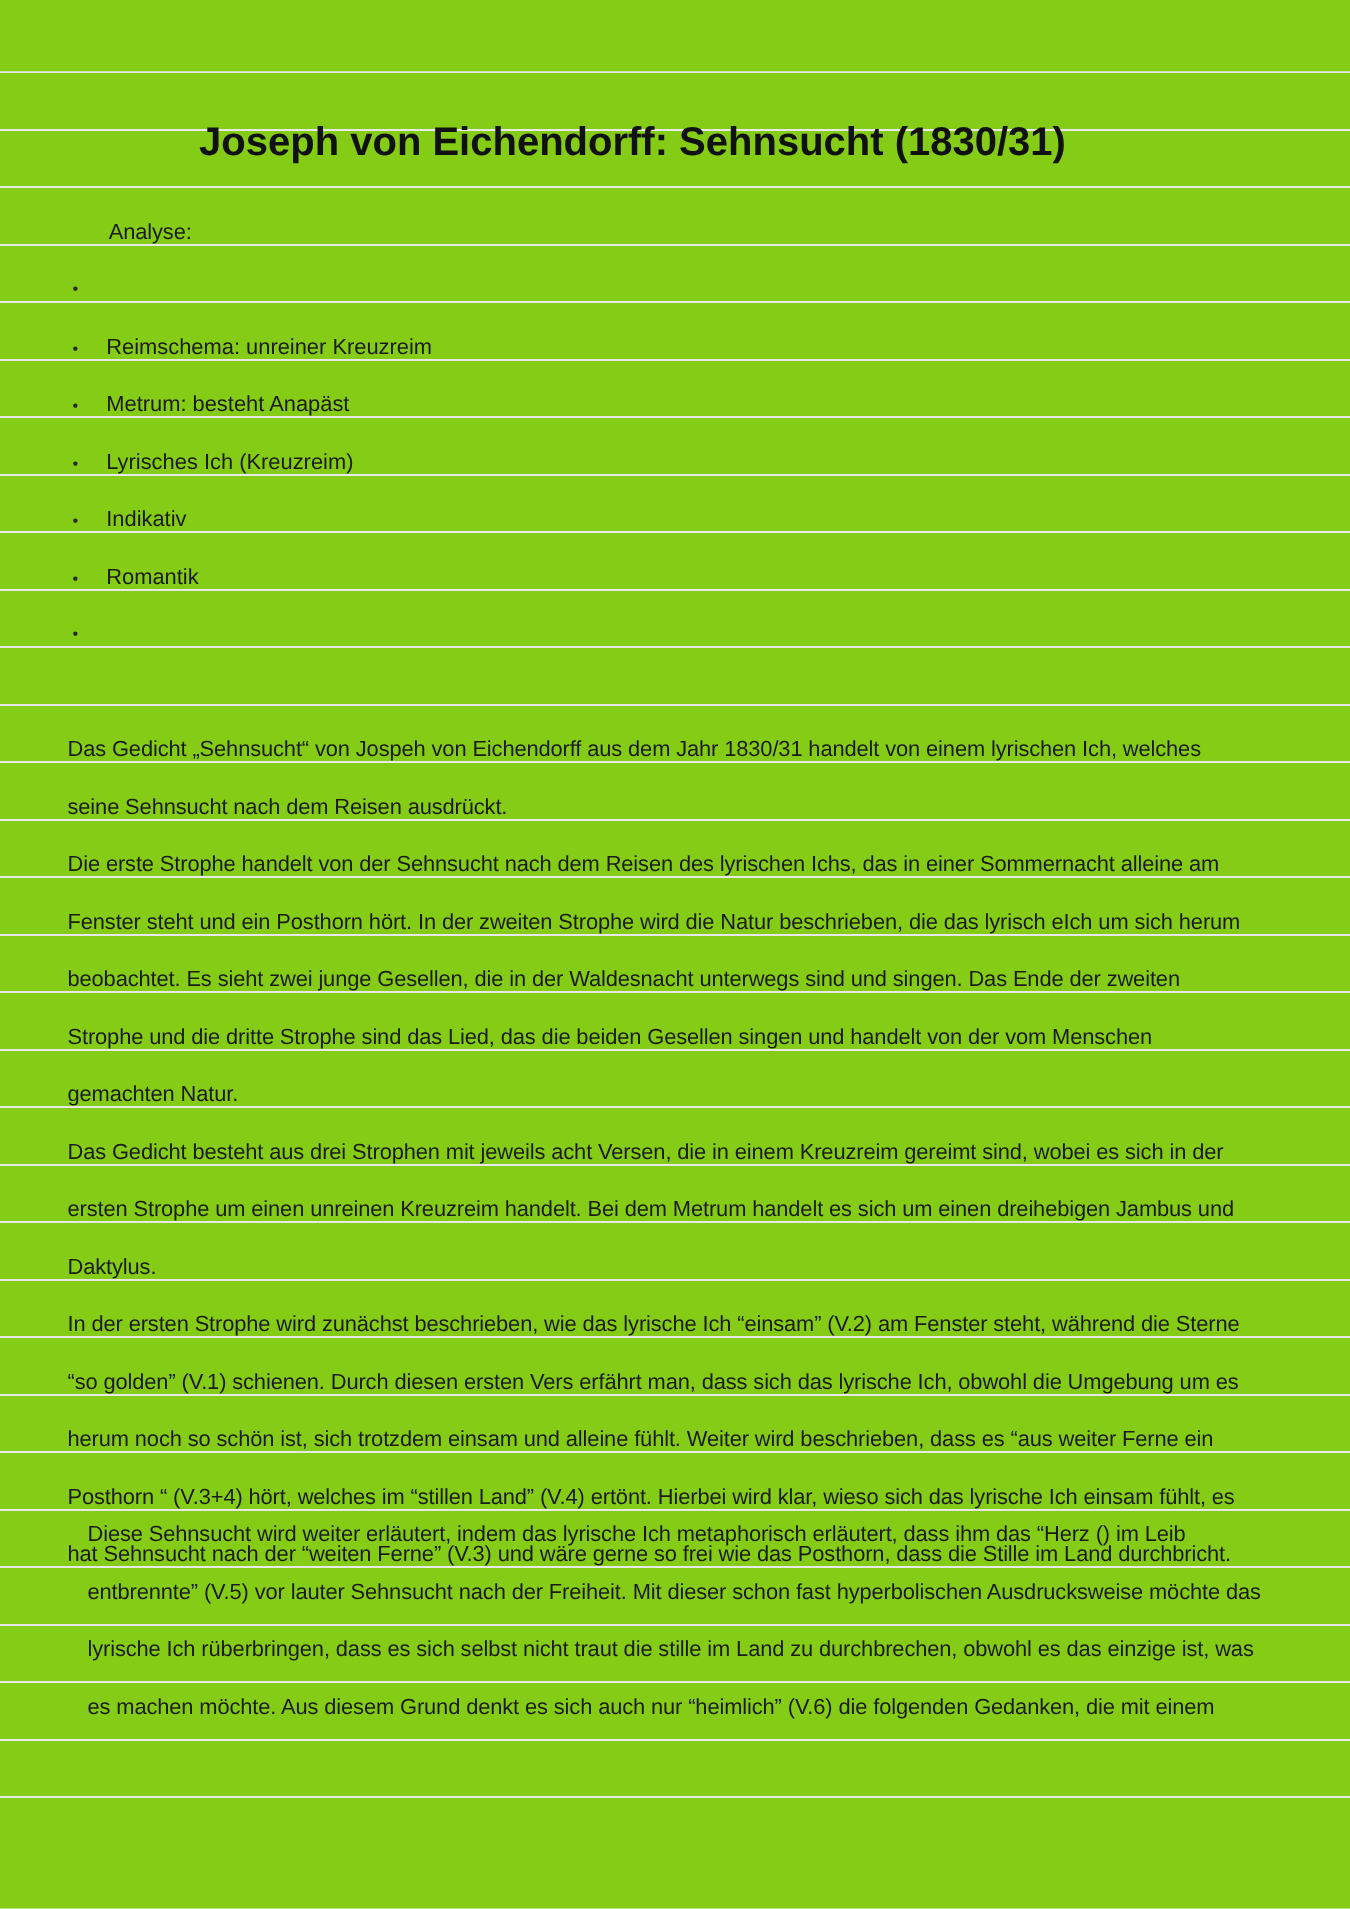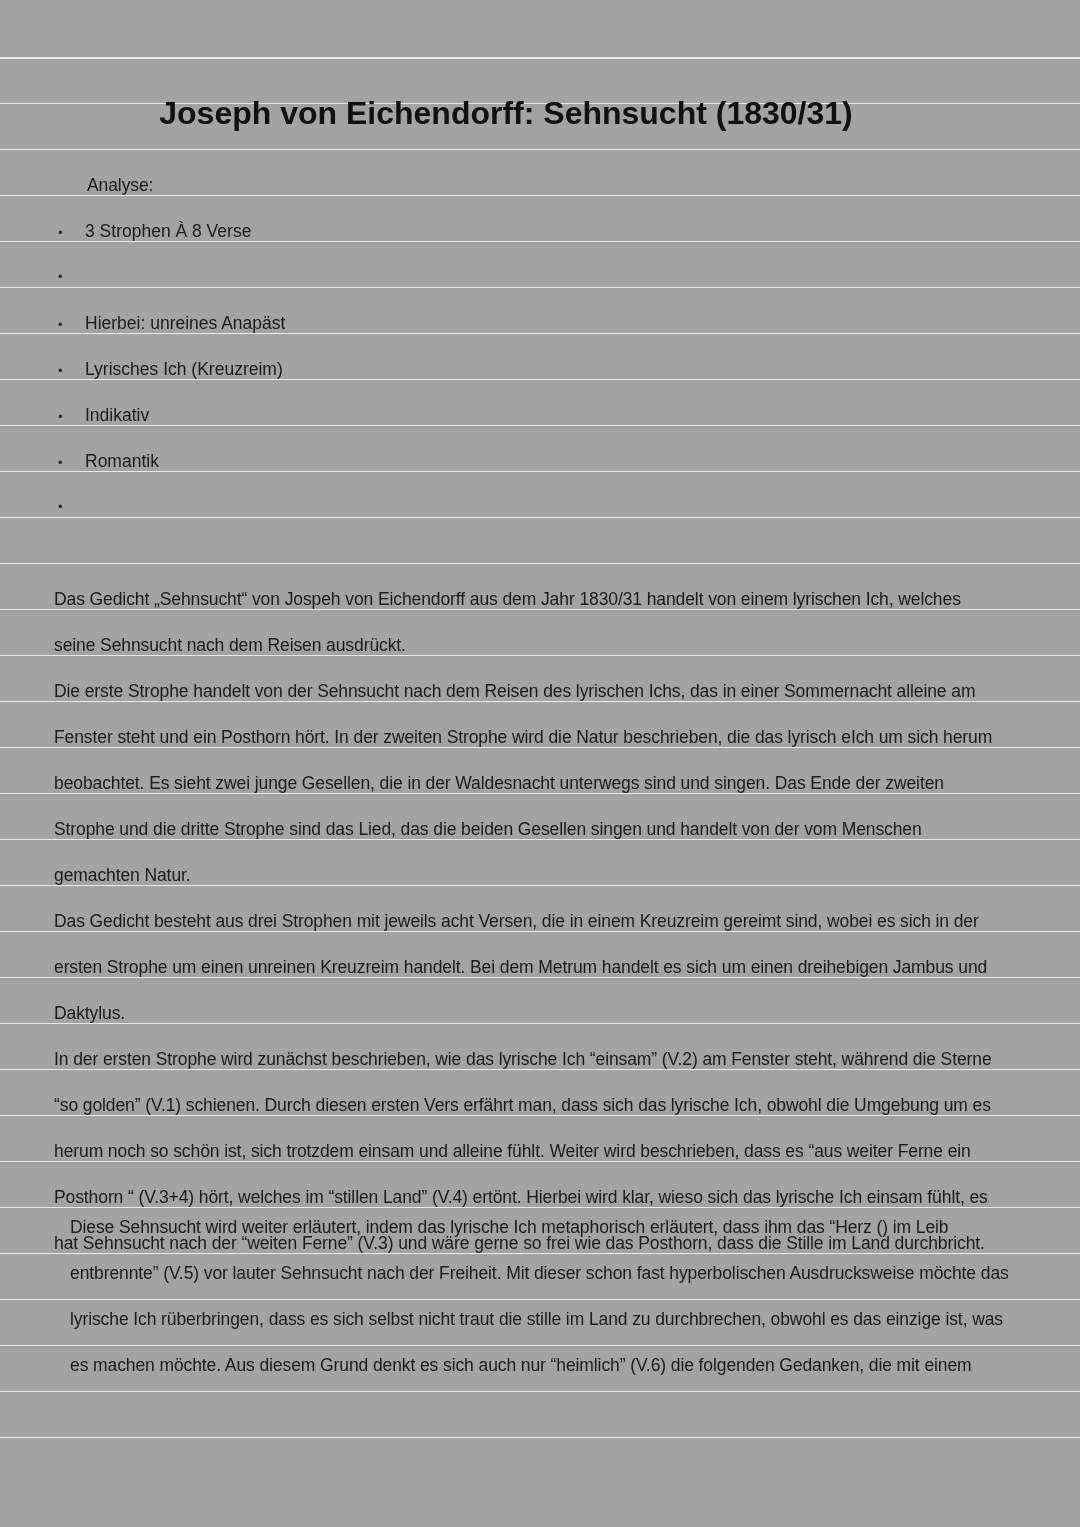"Joseph von Eichendorff: Sehnsucht" .page { background: #a3a3a3 -> #84cc16 }
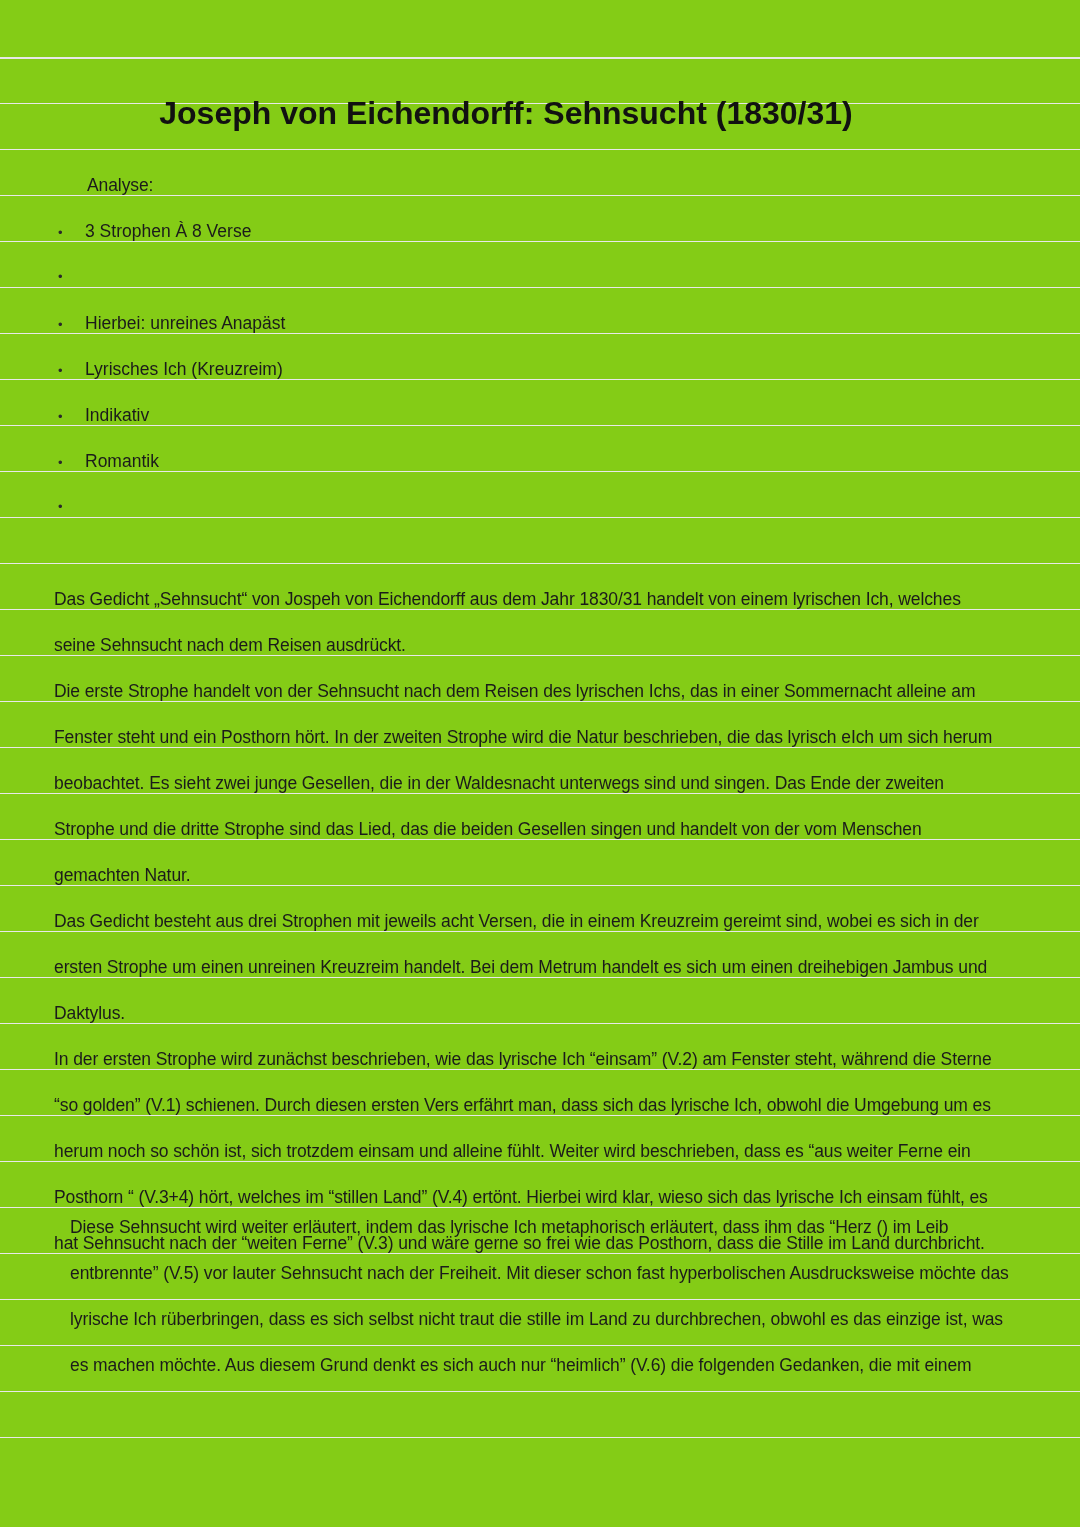"3 Strophen À 8 Verse" span.bullet-label { html: <span>3 Strophen À 8 Verse</span> -> none }
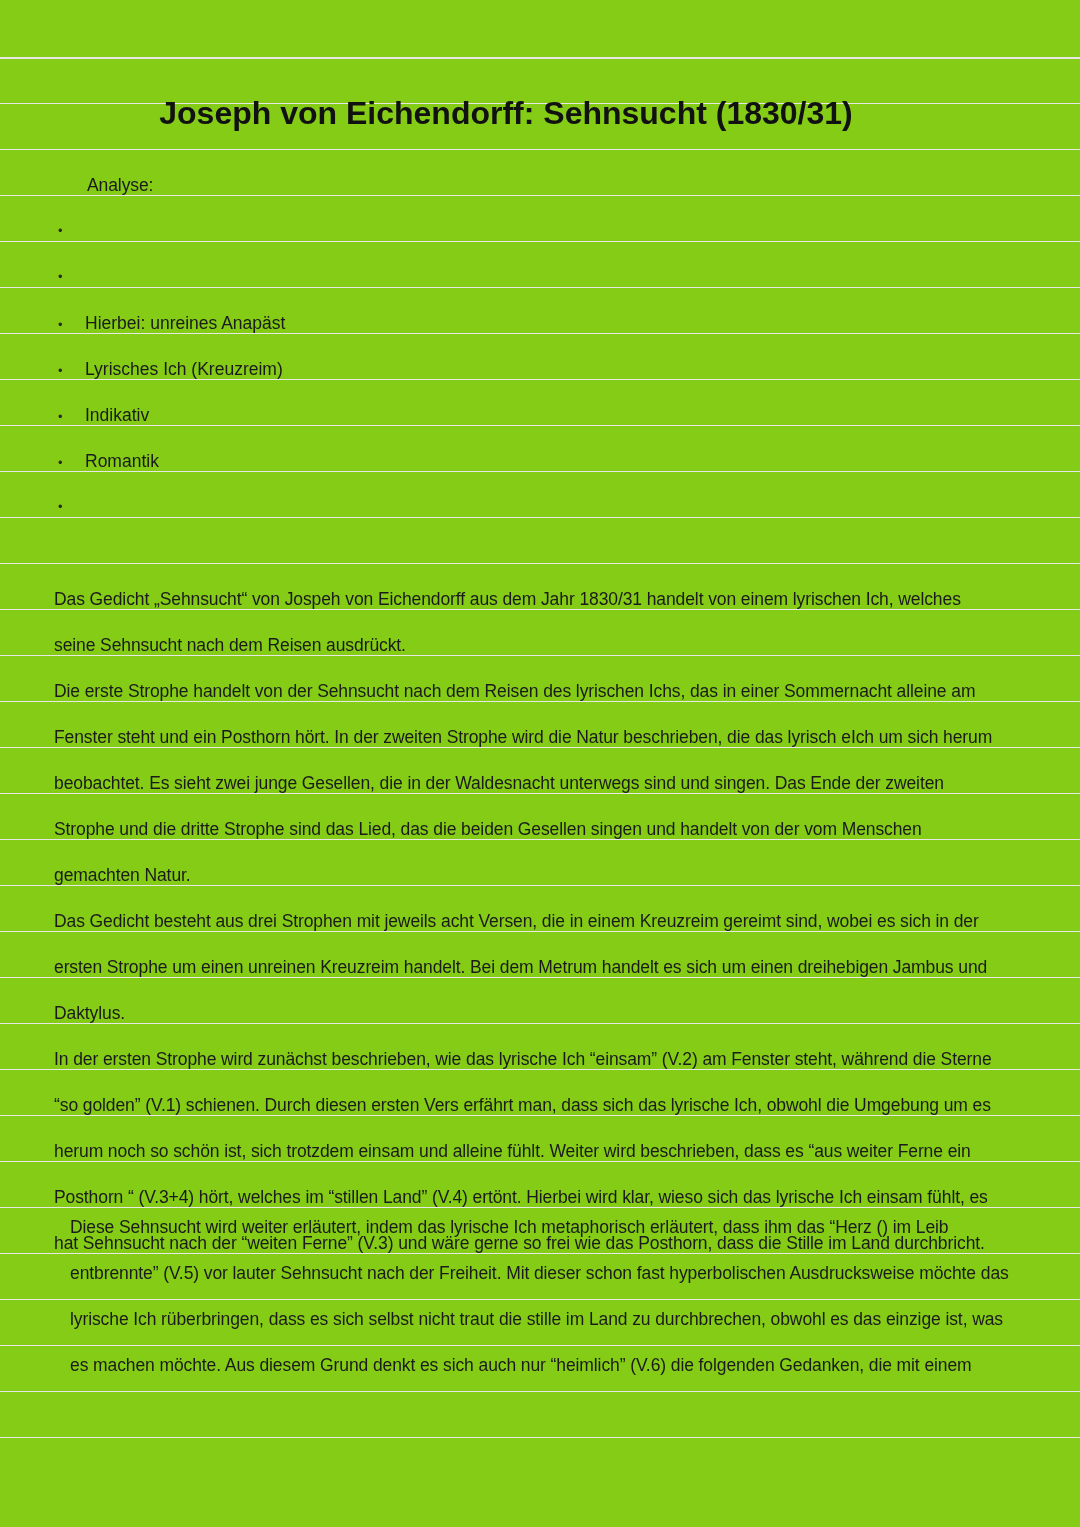"Reimschema: unreiner Kreuzreim" span.bullet-label { html: none -> <span>Reimschema: unreiner Kreuzreim</span> }
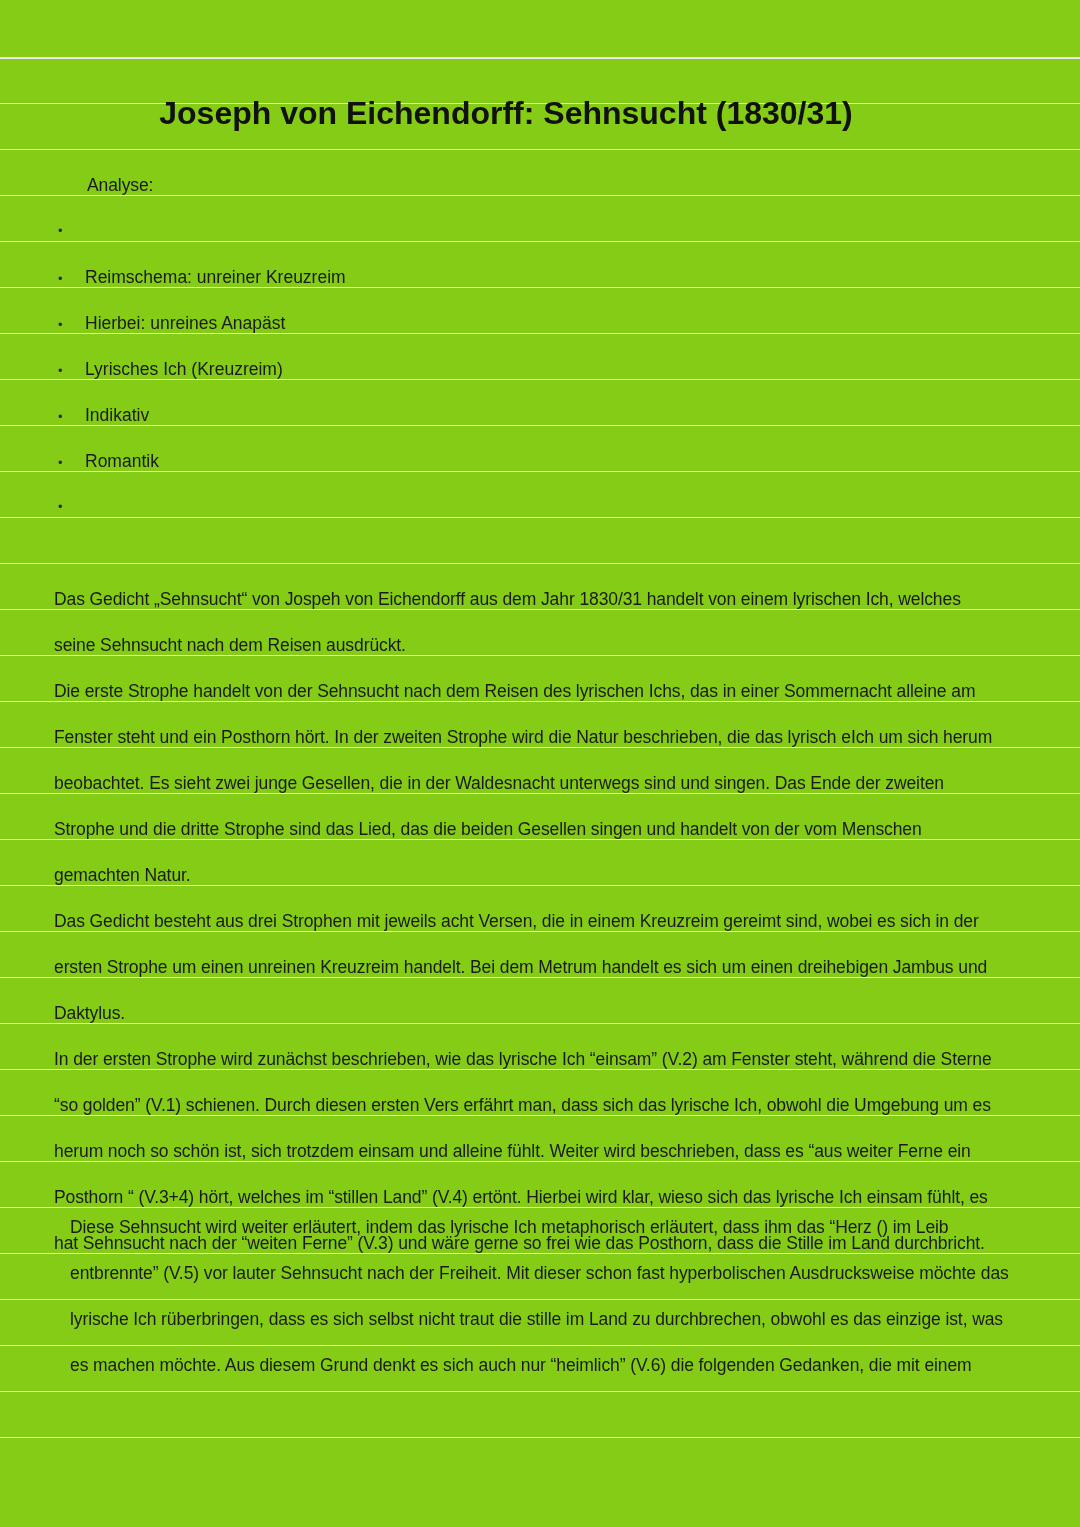"Hierbei: unreines Anapäst" span.bullet-label { text: Hierbei: unreines -> Metrum: besteht }
